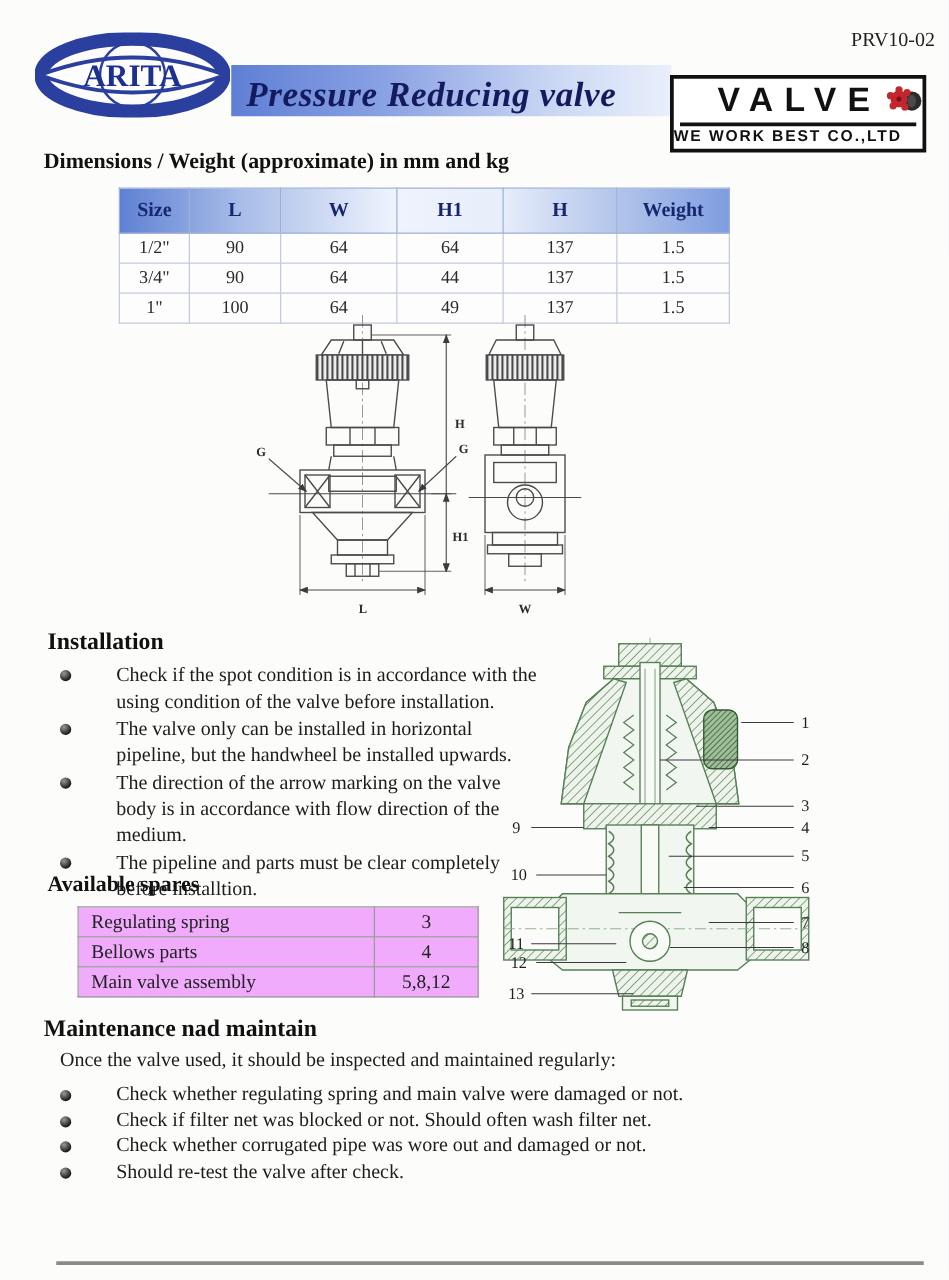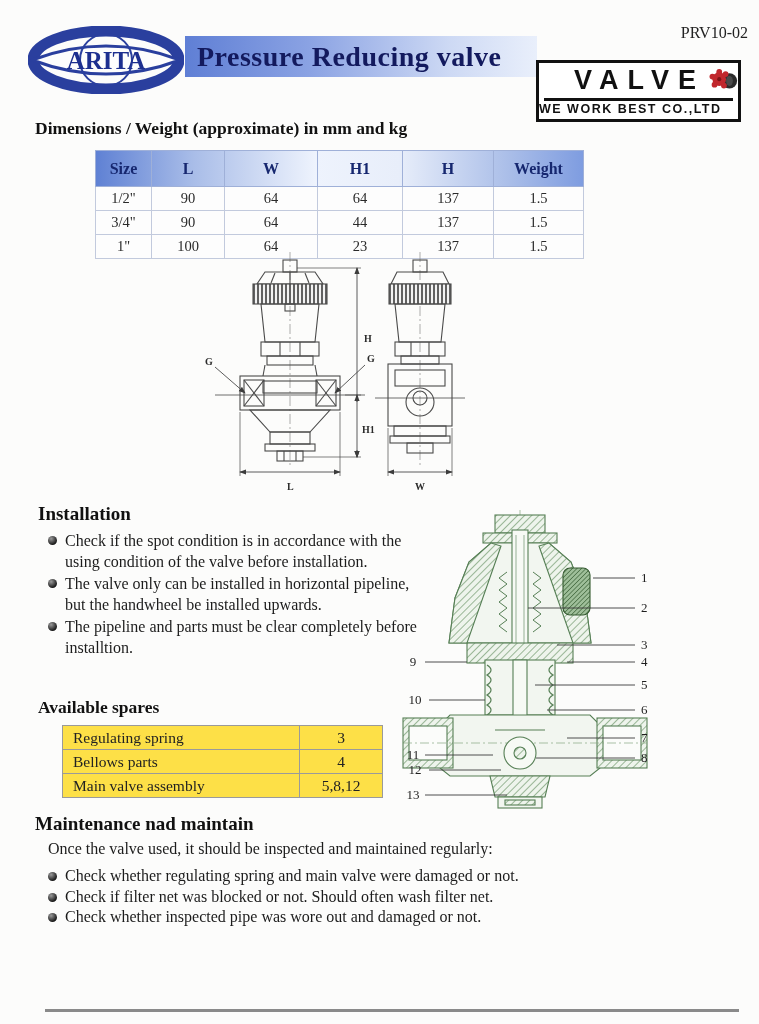"Pressure Reducing valve" #title-band { align-items: center -> flex-end; font-style: none -> italic; top: 36px -> 52px }
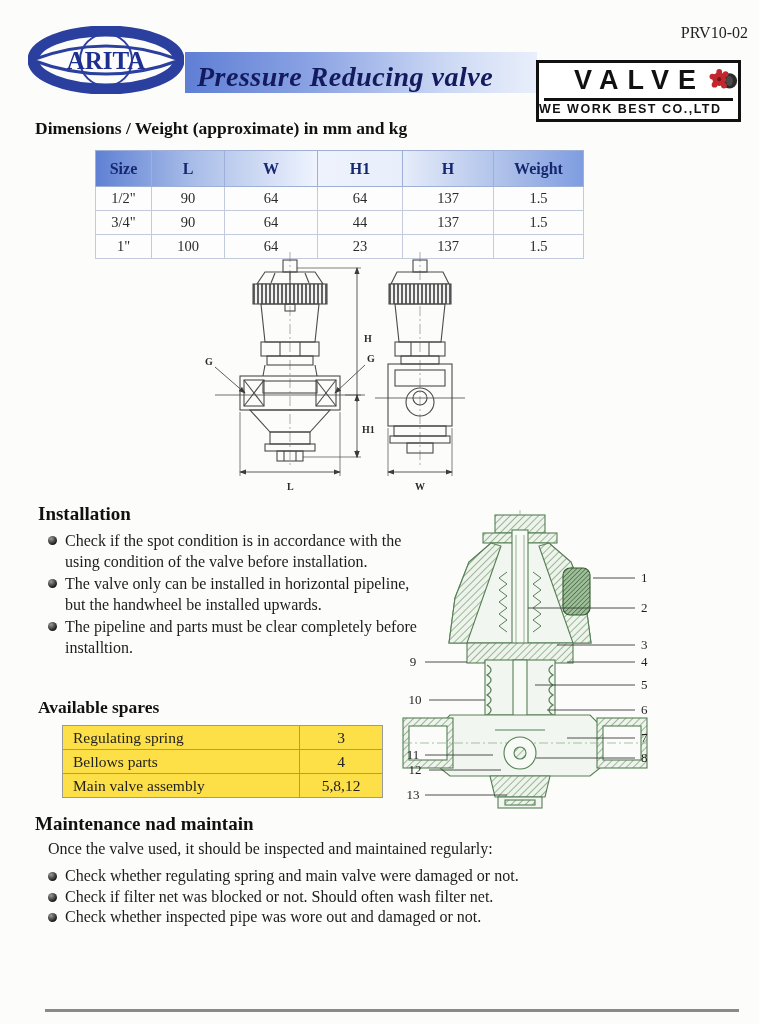"23" td { text: 23 -> 49 }
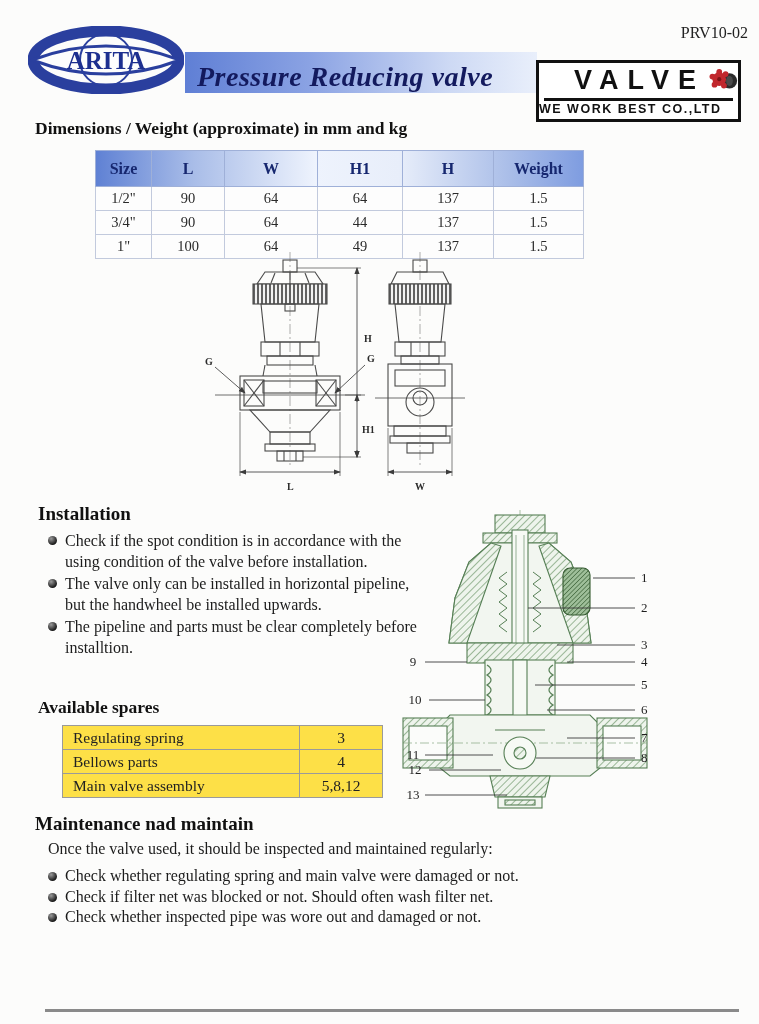"Check if the spot condition" .bitem { gap: none -> 28px }
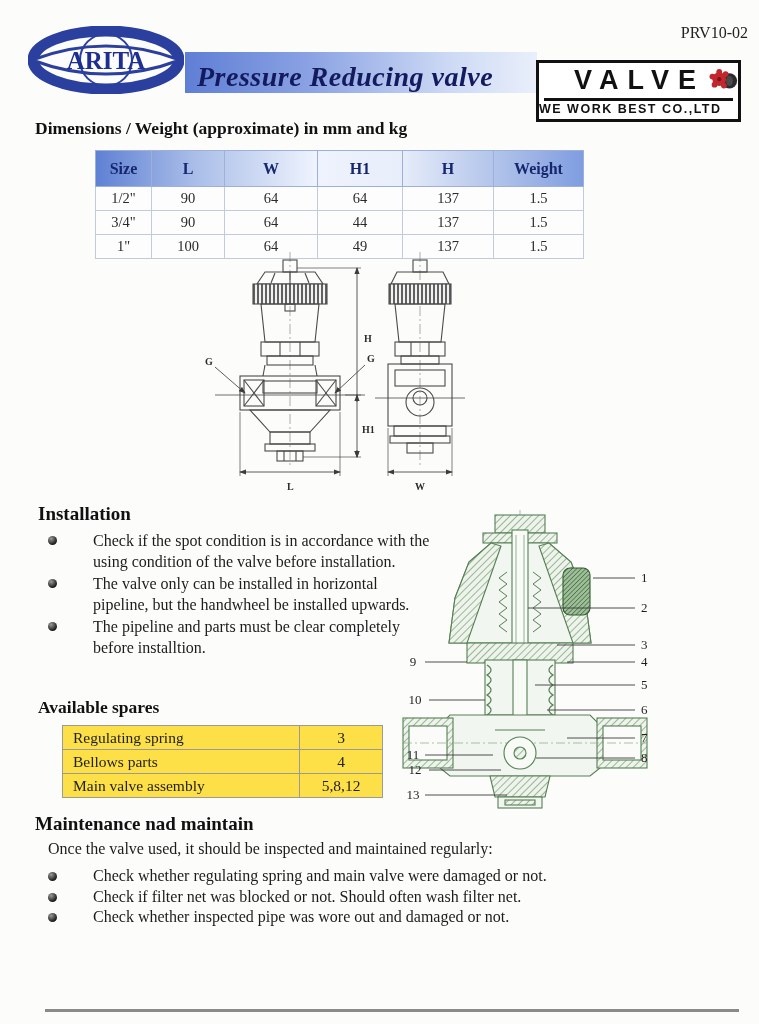"The direction of the arrow" div.bitem { html: none -> <div> <span></span> <span>The direction of the arrow marking on the valve body is in accordance with flow direction of the medium.</span> </div> }
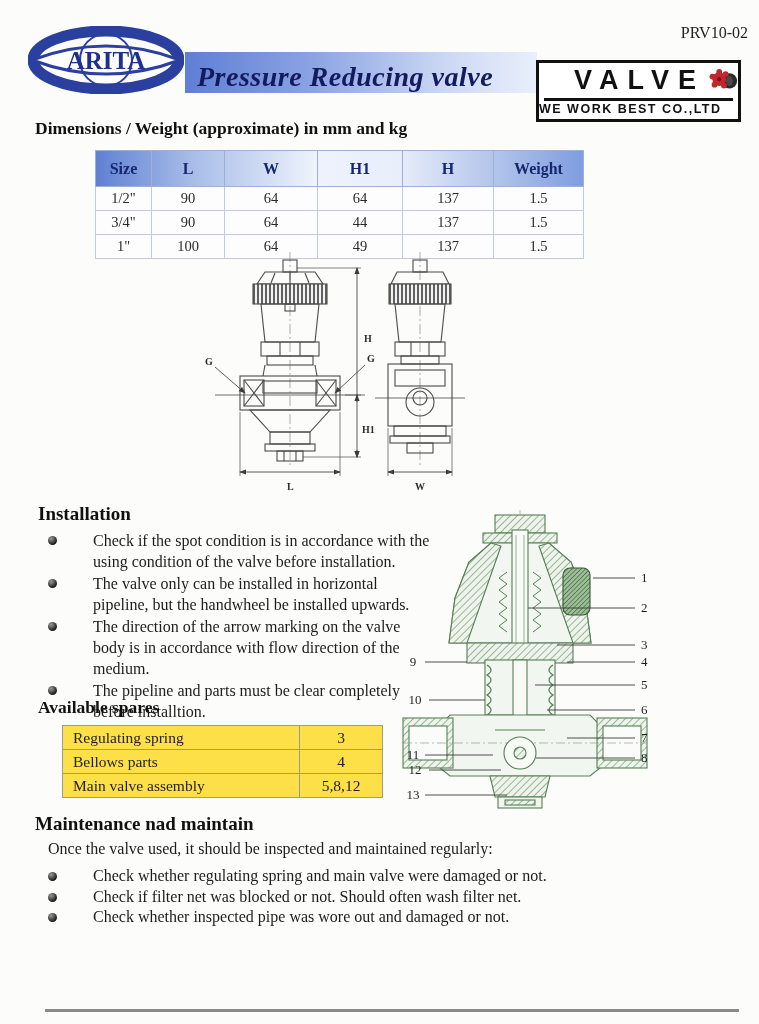"Regulating spring" #spares-table td { background: #fde047 -> #f0abfc }
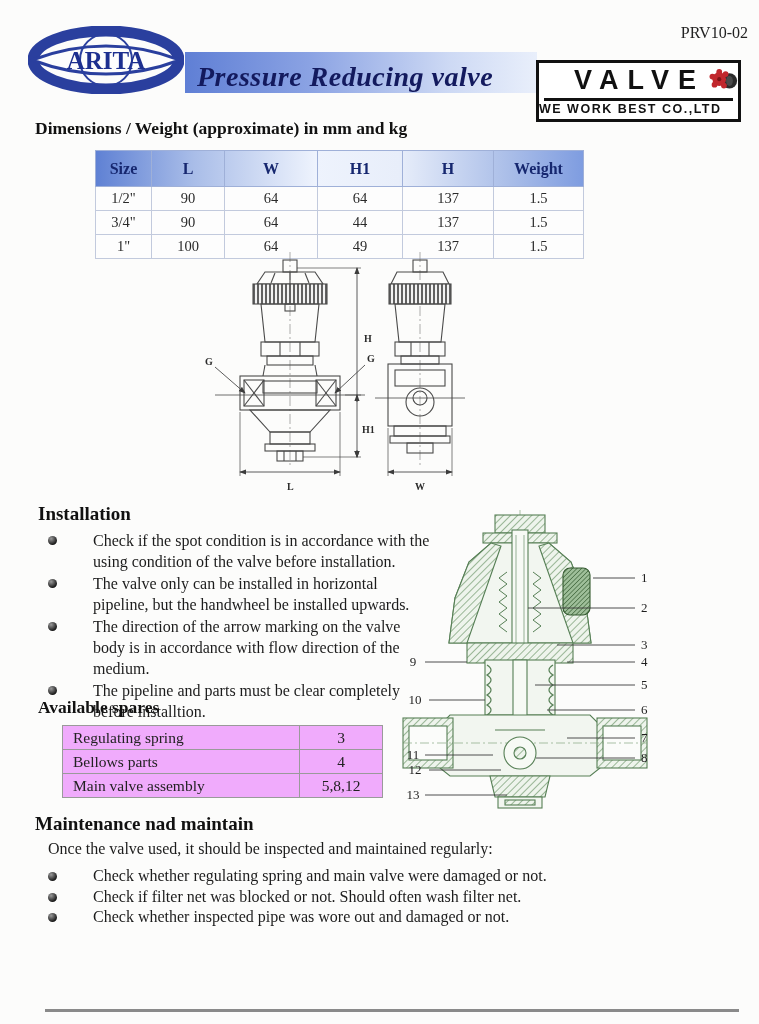"Check whether inspected pipe was" span.btext { text: inspected -> corrugated }
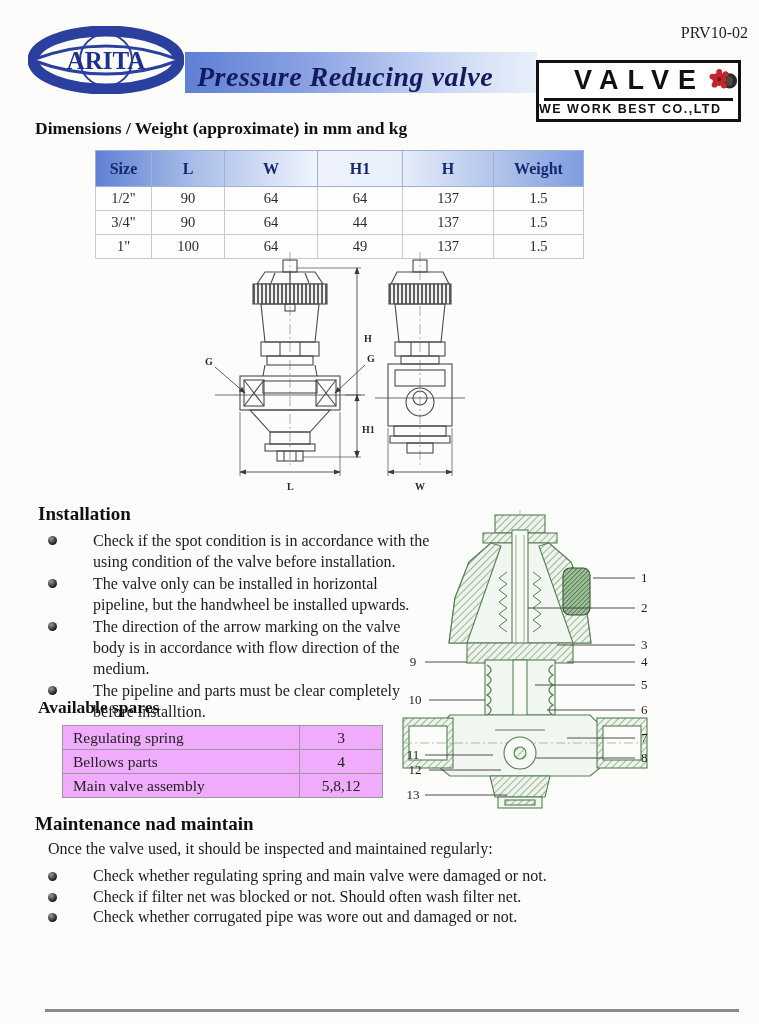"Should re-test the valve after" div.bitem { html: none -> <div> <span></span> <span>Should re-test the valve after check.</span> </div> }
